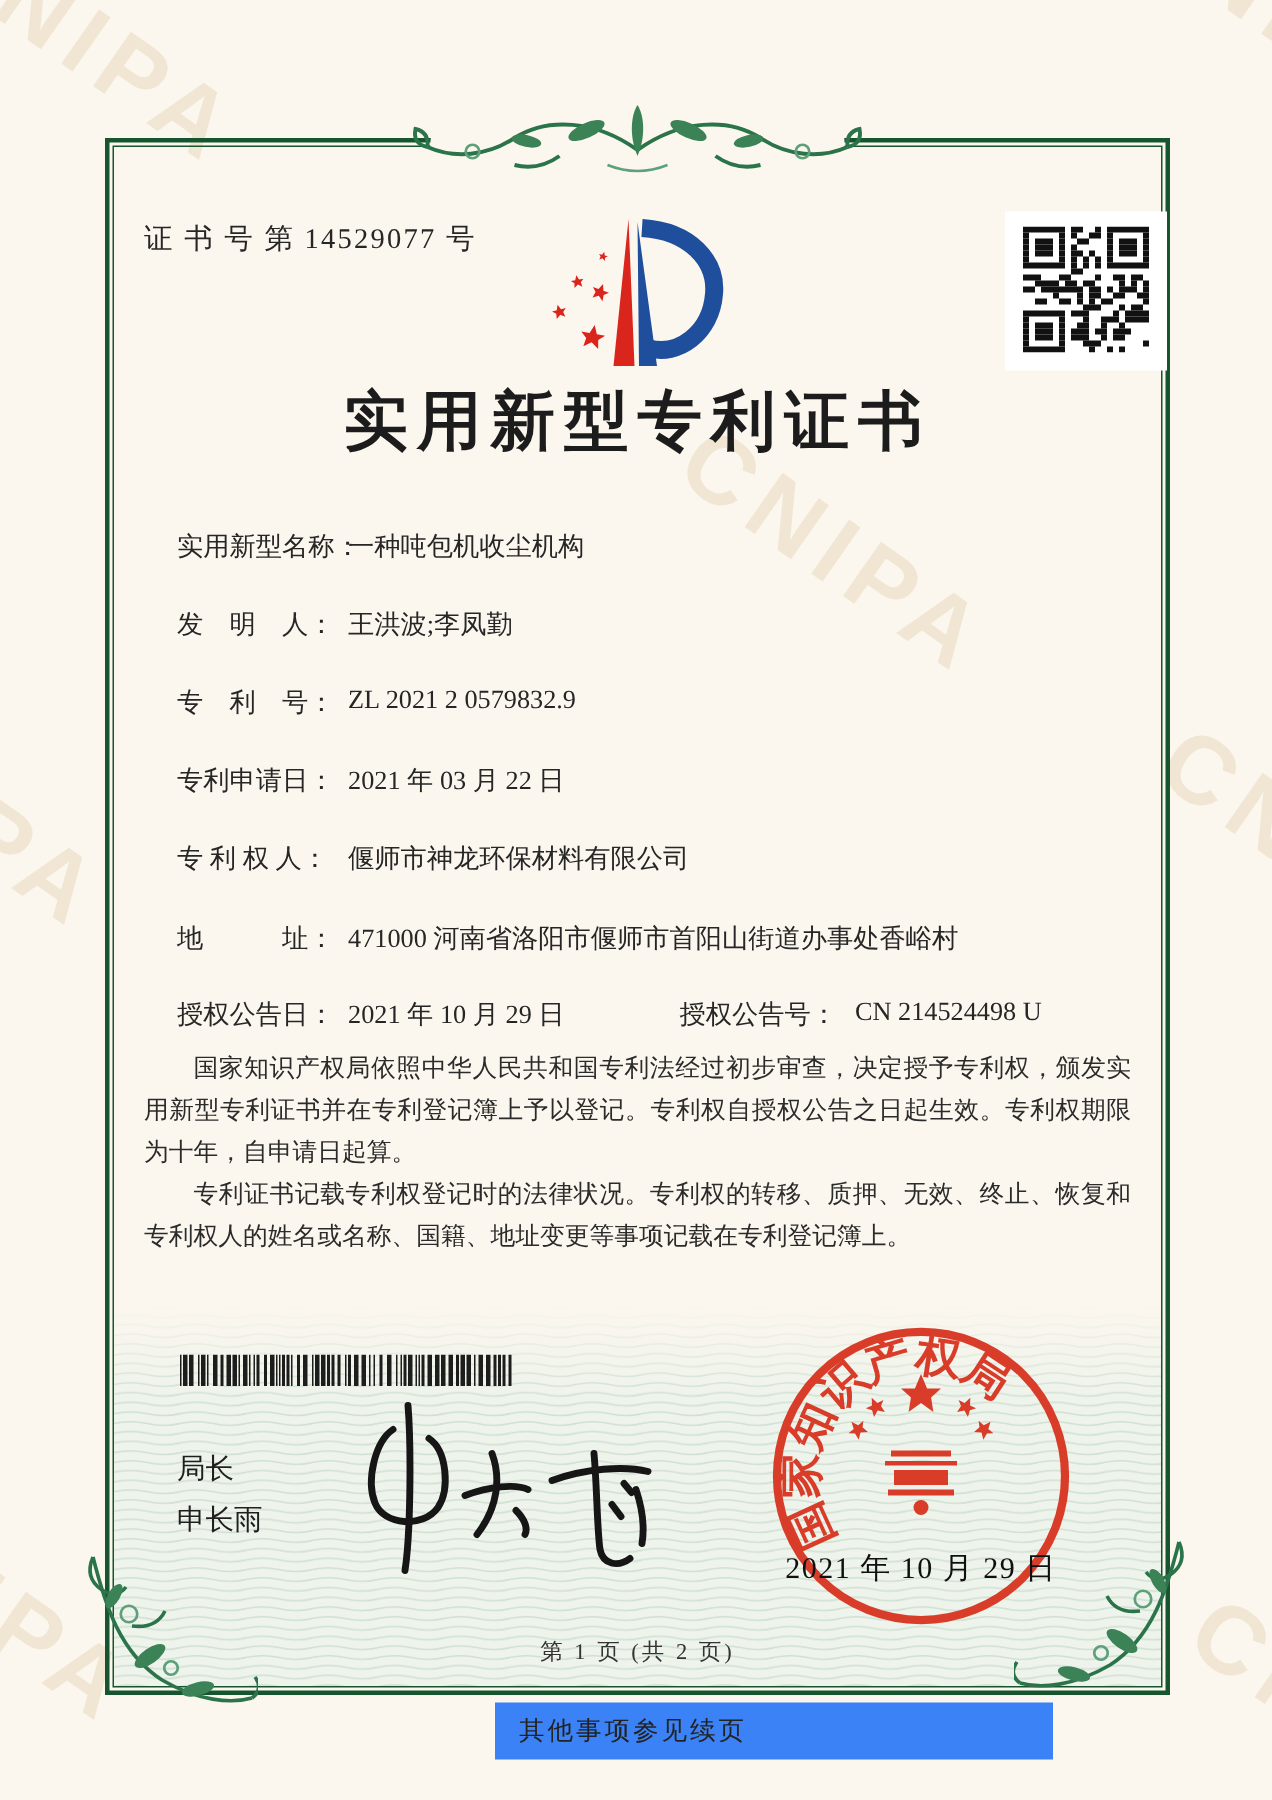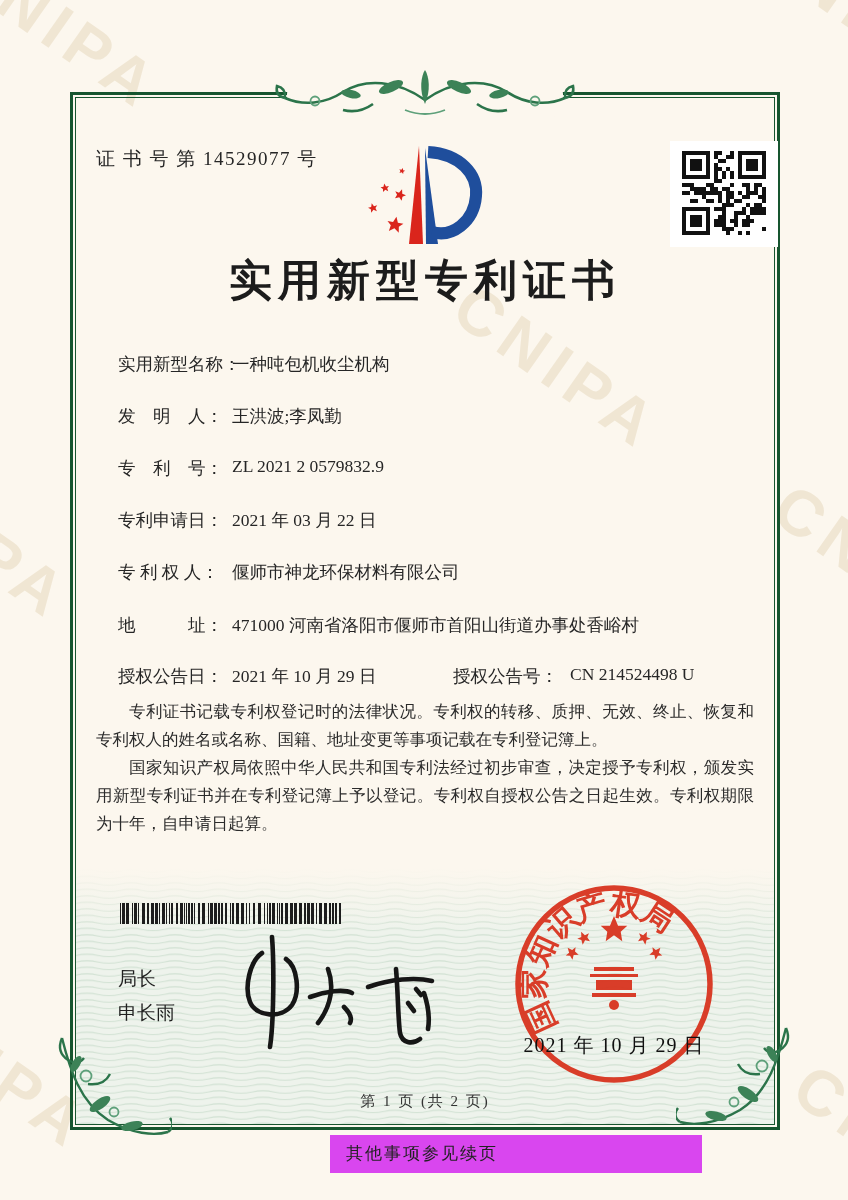"专利证书记载专利权登记时的法律状况。专利权的转移、质押、无效、终止、恢复和专利权" p { order: before "国家知识产权局依照中华人民共和国专利法经过初步审查，决定授予专利权，颁发实用新型" -> after "国家知识产权局依照中华人民共和国专利法经过初步审查，决定授予专利权，颁发实用新型" }
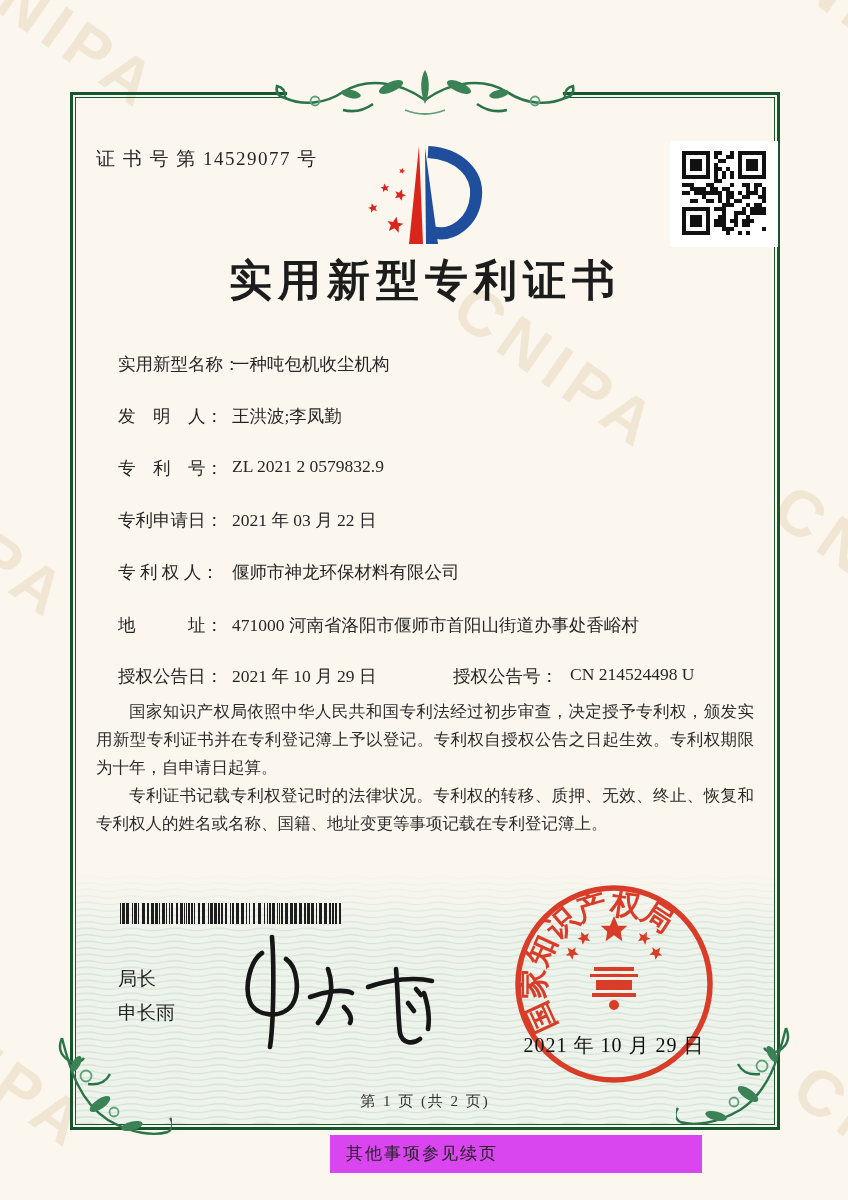"其他事项参见续页" .cont-note { background: #d946ef -> #3b82f6 }
